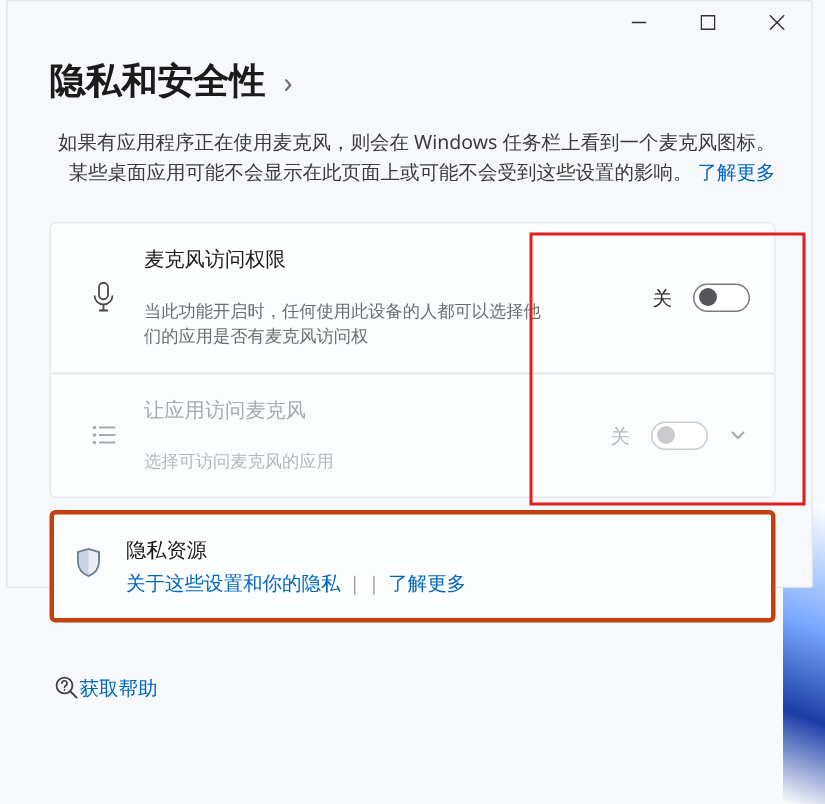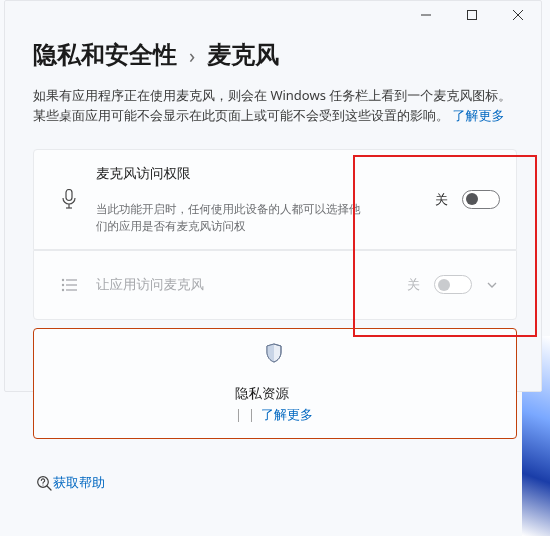"麦克风" span.bc-current { html: <span>麦克风</span> -> none }
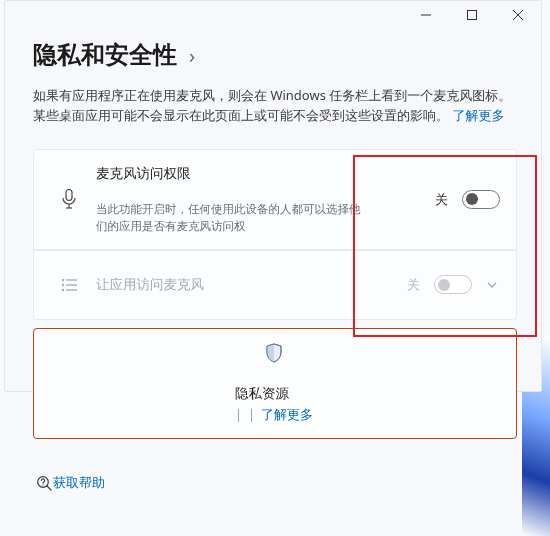"如果有应用程序正在使用麦克风，则会在 Windows" .description { text-align: none -> right }
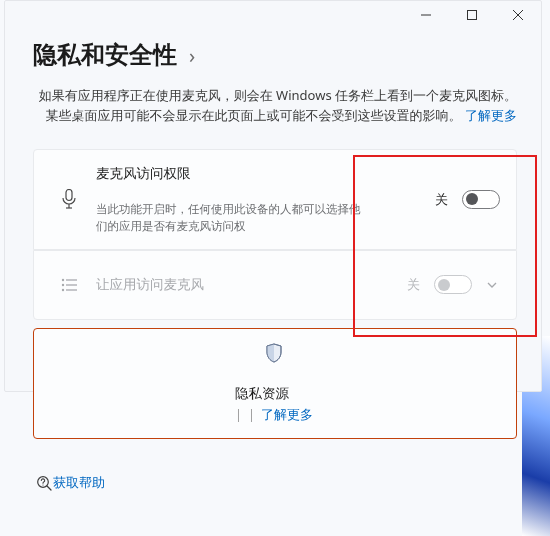"选择可访问麦克风的应用" div.opt-sub { html: none -> <div>选择可访问麦克风的应用</div> }
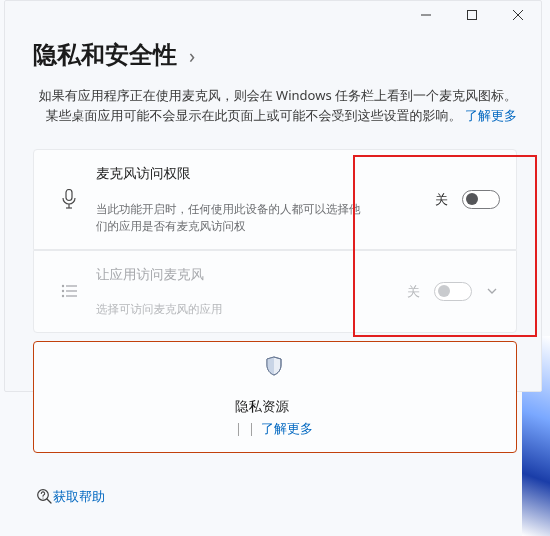"隐私资源" .resource-card { border: 1px solid #c2410c -> 3px solid #c2410c; flex-direction: column -> none }
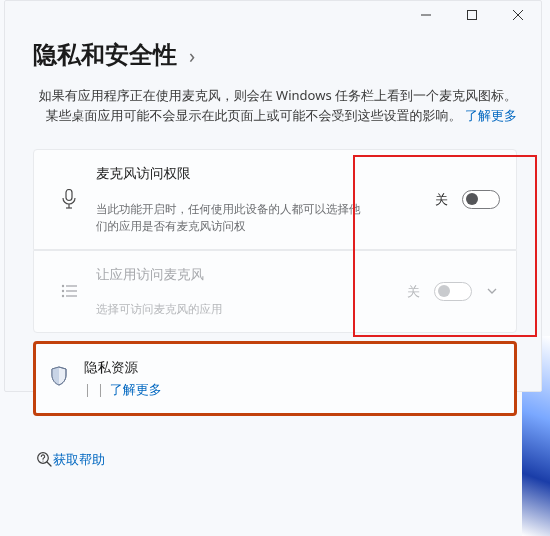"关于这些设置和你的隐私" span.link { html: none -> <span>关于这些设置和你的隐私</span> }
